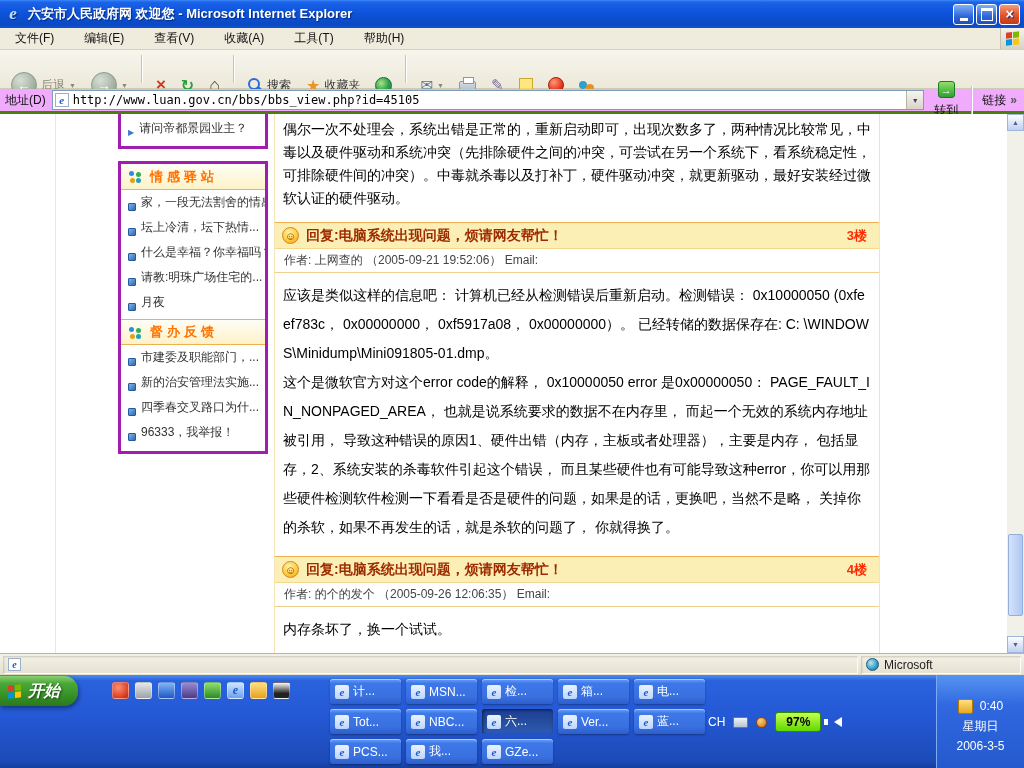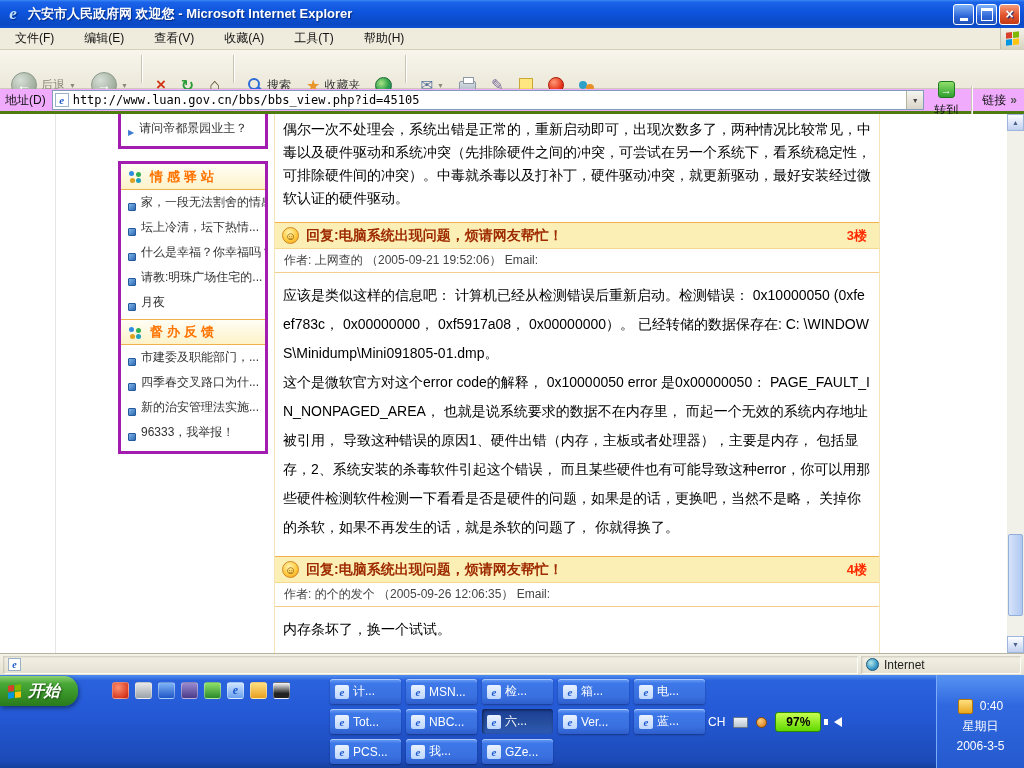"四季春交叉路口为什..." div.slink { order: before "新的治安管理法实施..." -> after "新的治安管理法实施..." }
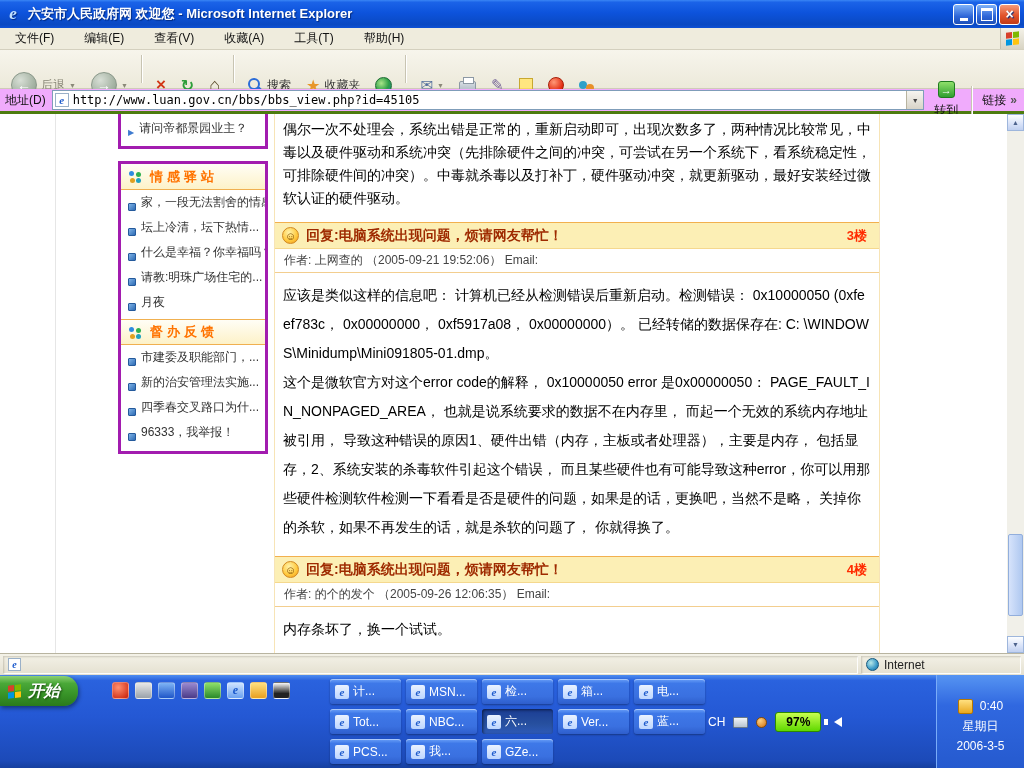"Internet" span { text: Internet -> Microsoft }
